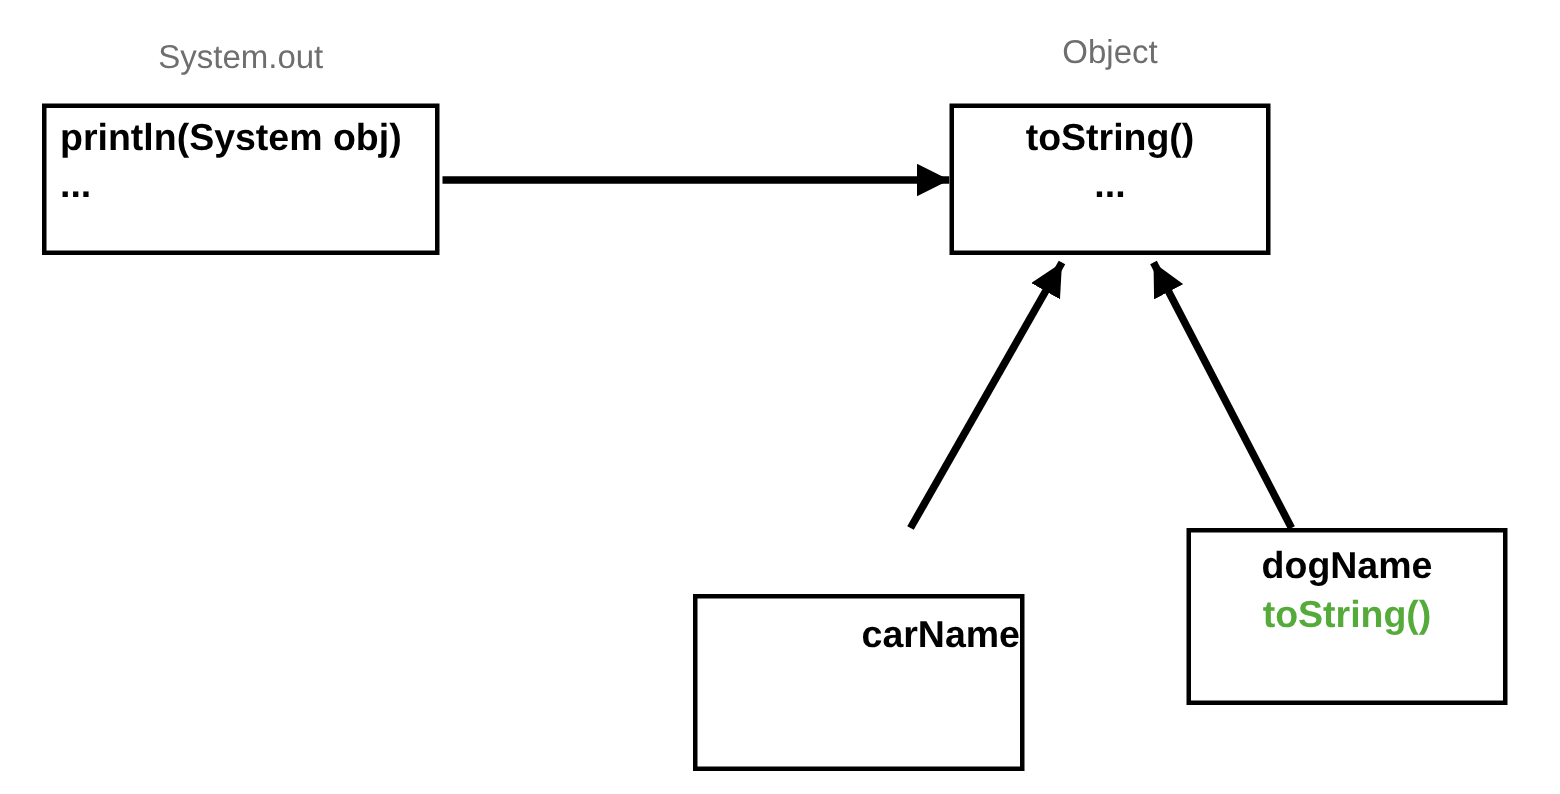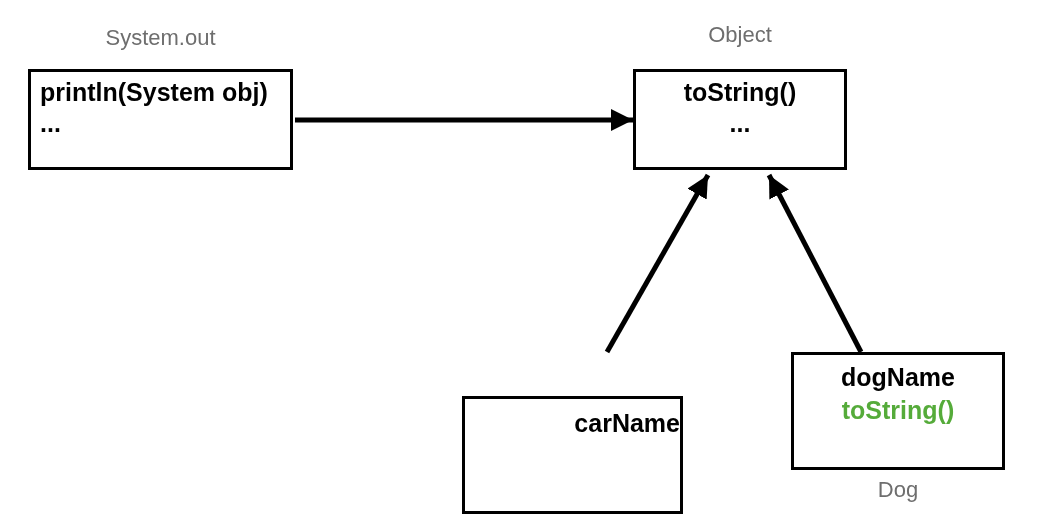"Dog" div.class-label { html: <div>Dog</div> -> none }
